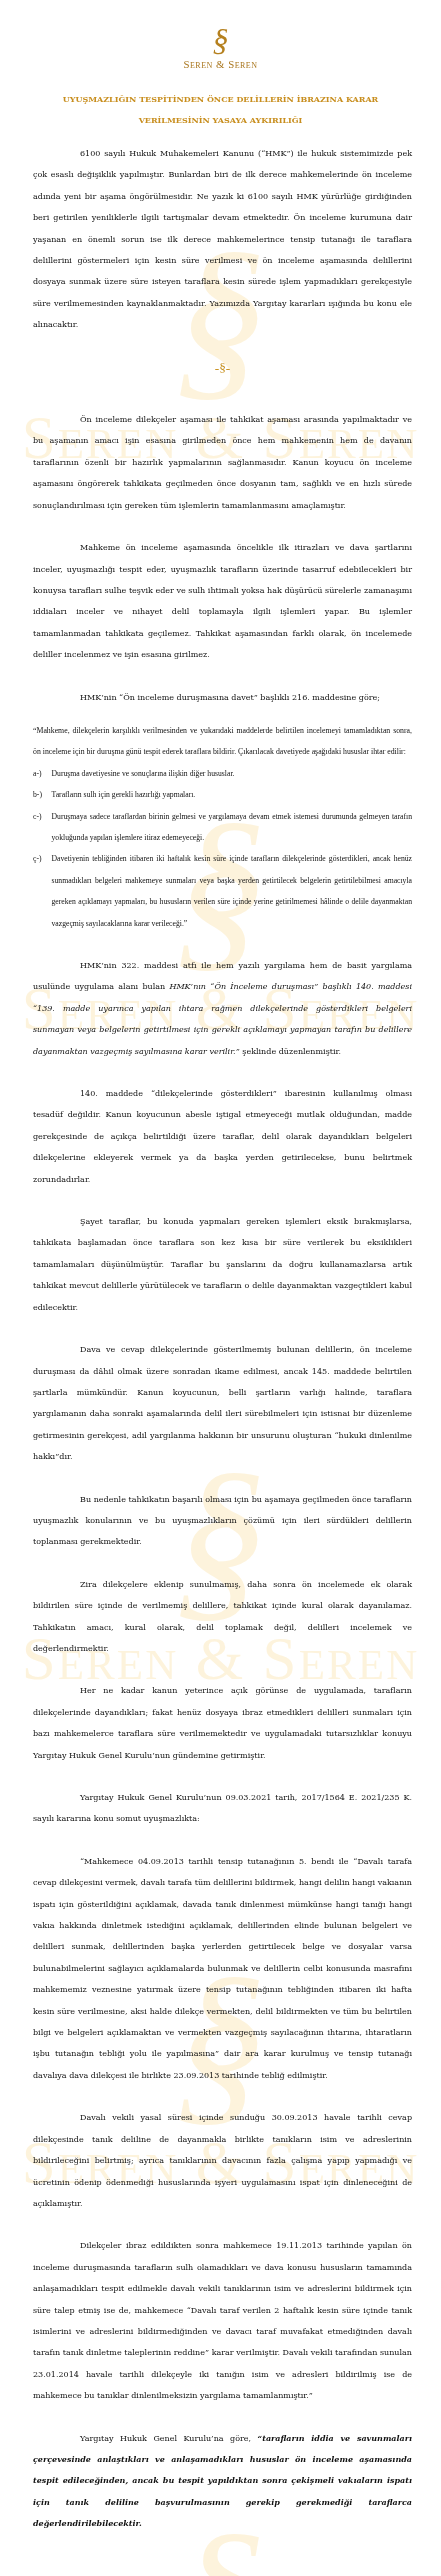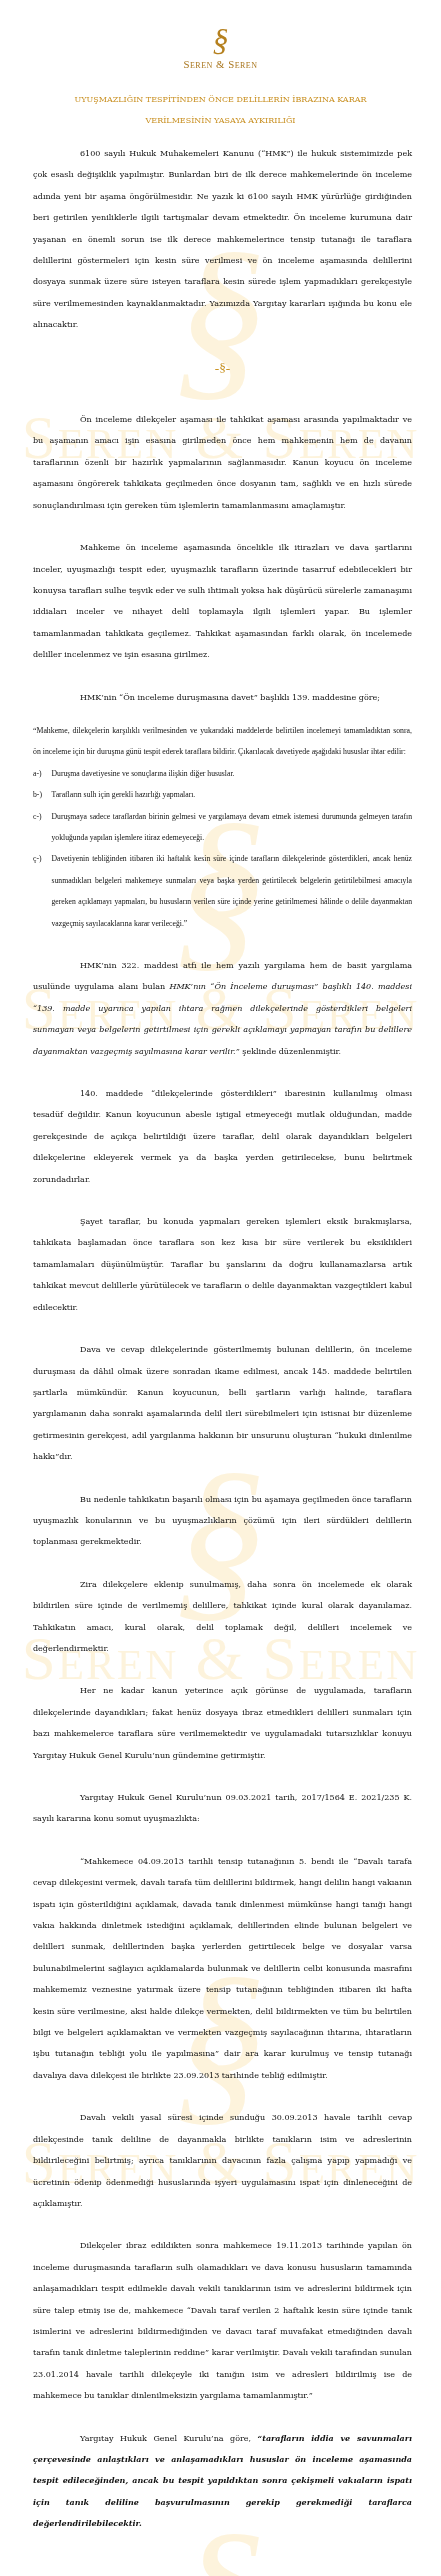"UYUŞMAZLIĞIN TESPİTİNDEN ÖNCE DELİLLERİN" .title { font-weight: normal -> bold }
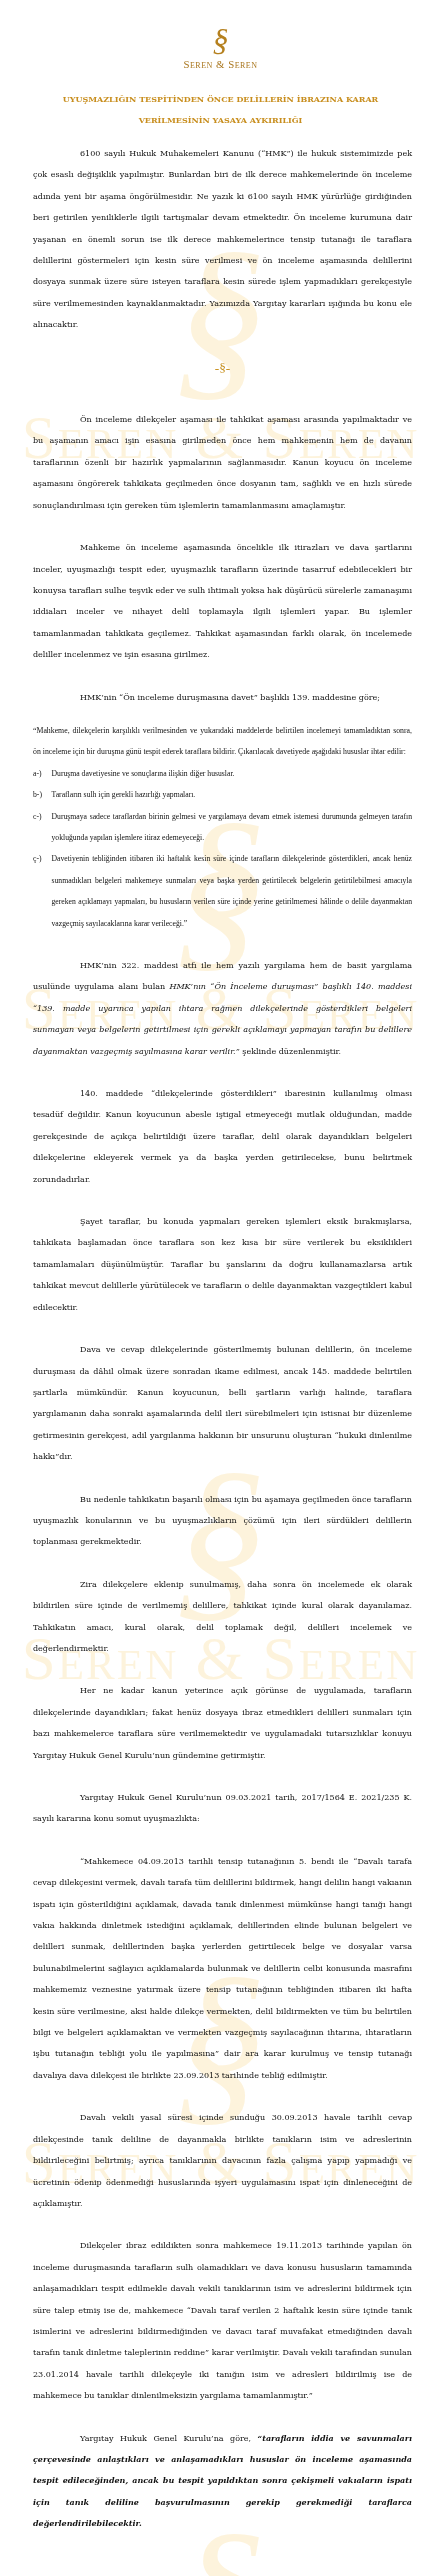"HMK’nin “Ön inceleme duruşmasına davet”" p.tight { text: 139 -> 216 }
